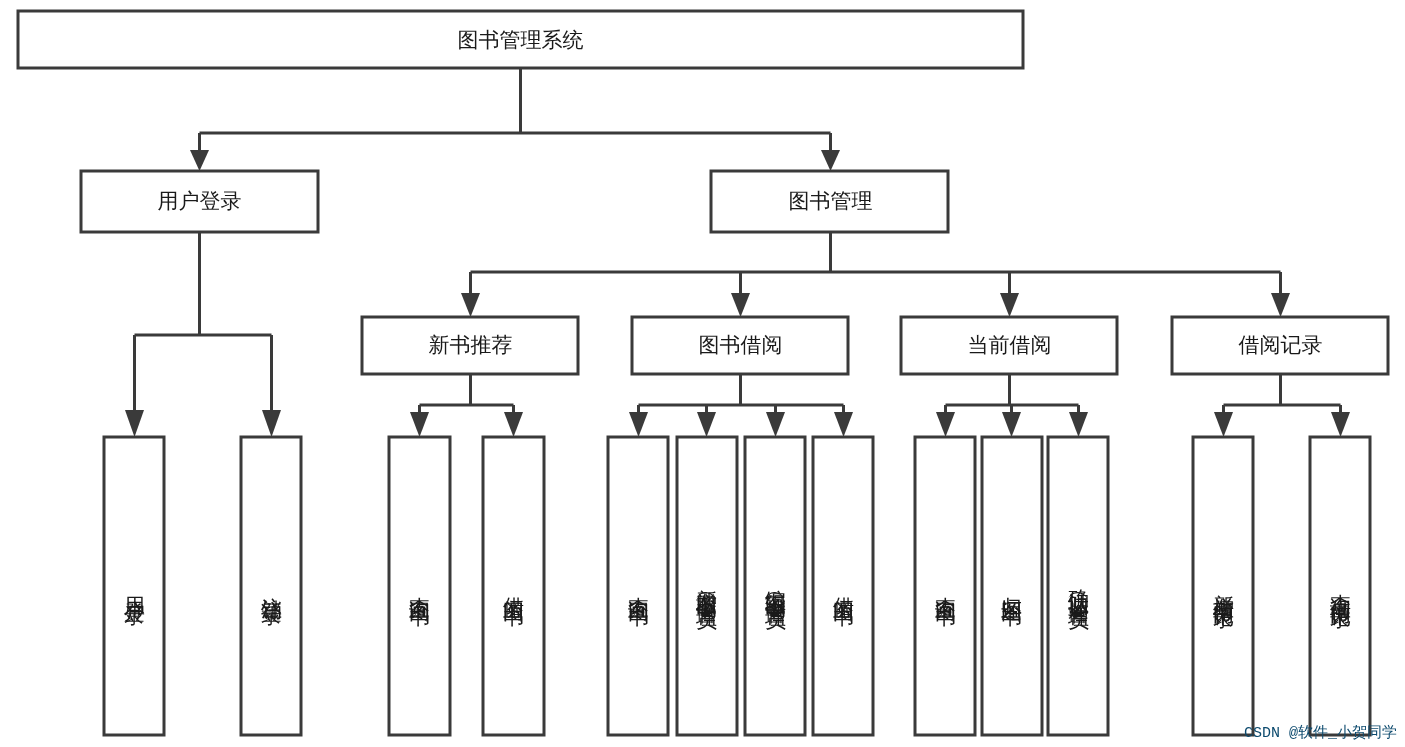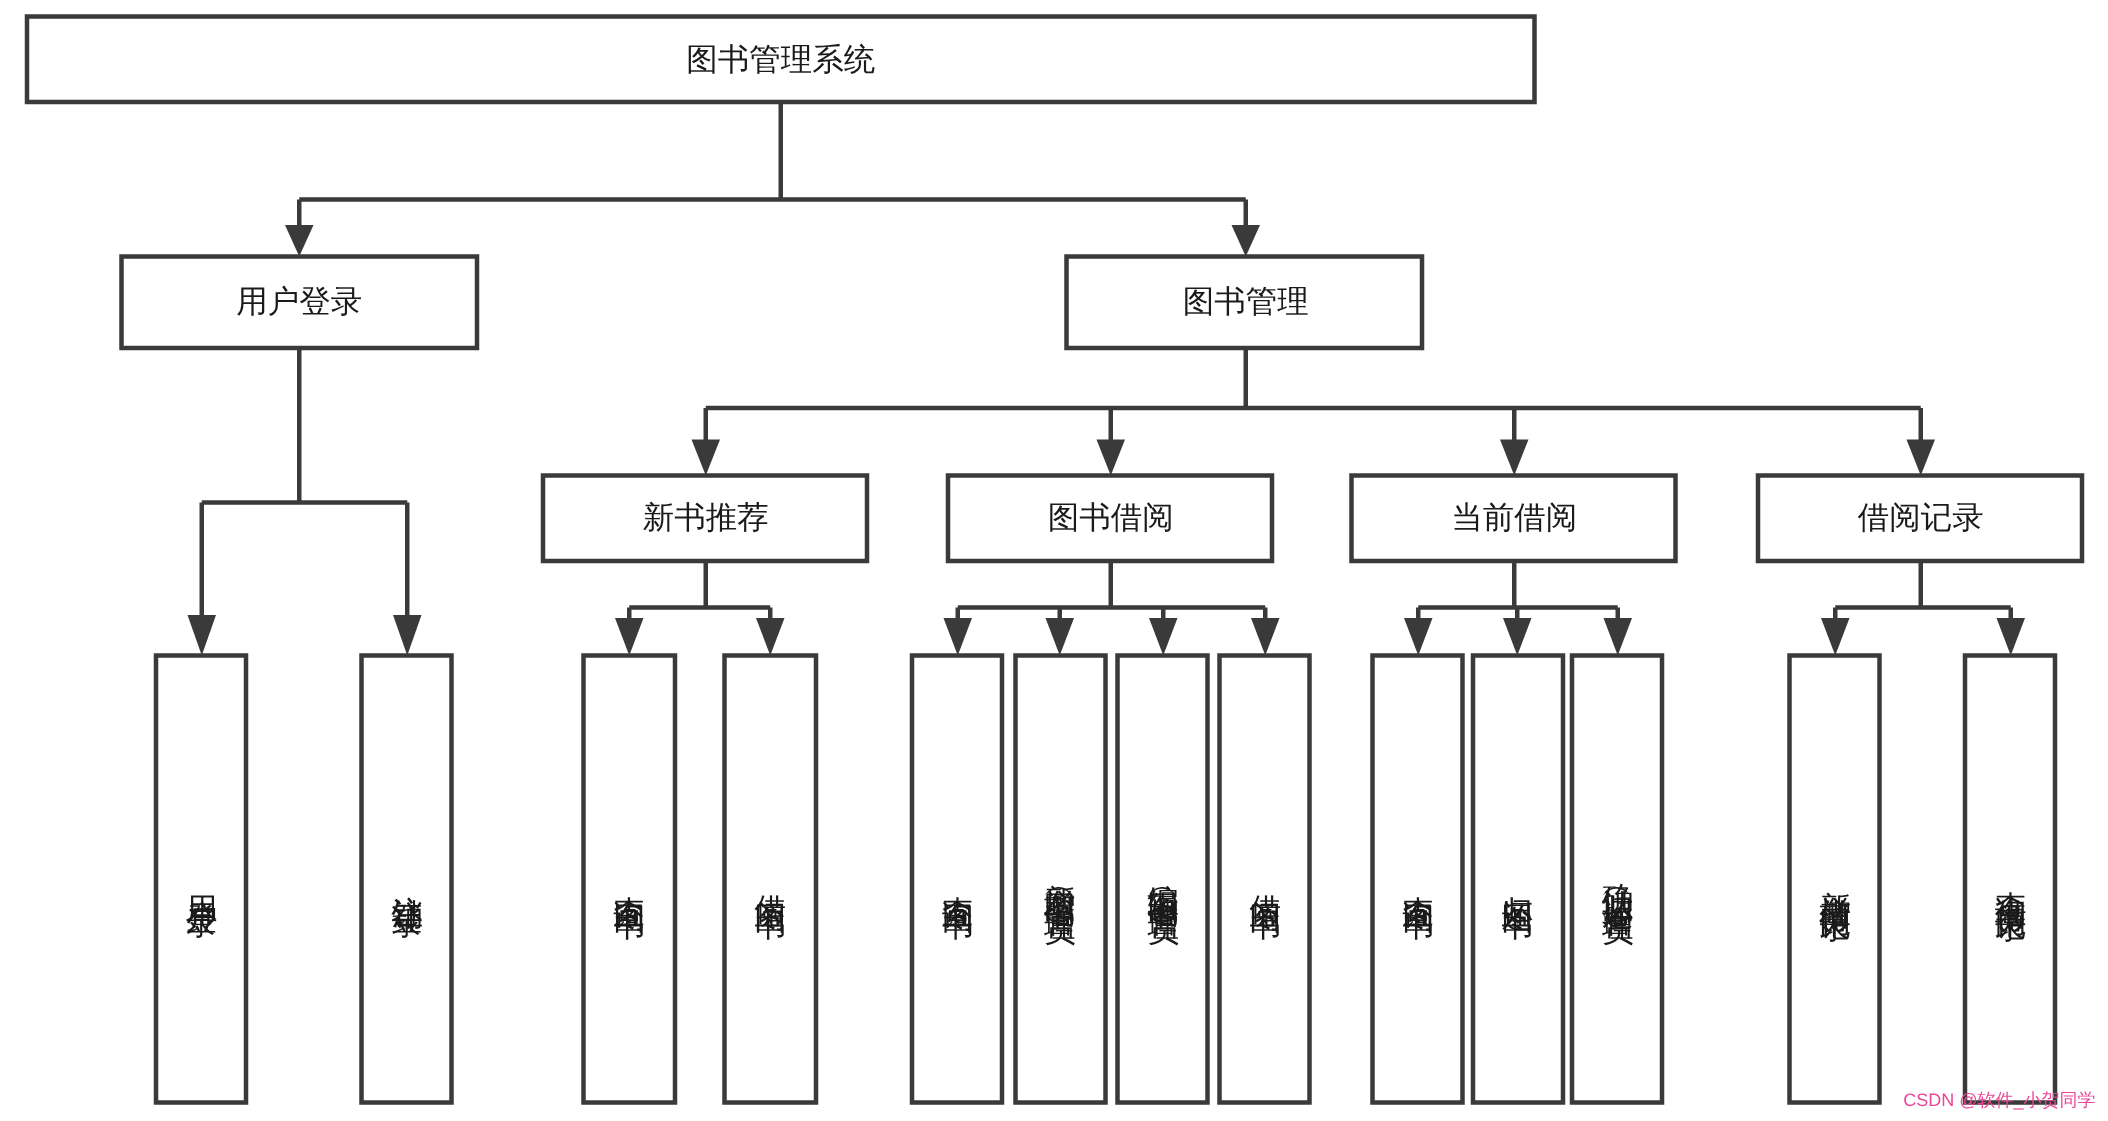"CSDN @软件_小贺同学" .watermark-text { color: #ec4899 -> #0c4a6e; font-family: Liberation Sans, sans-serif -> Liberation Mono, monospace; font-size: 12px -> 15px }
